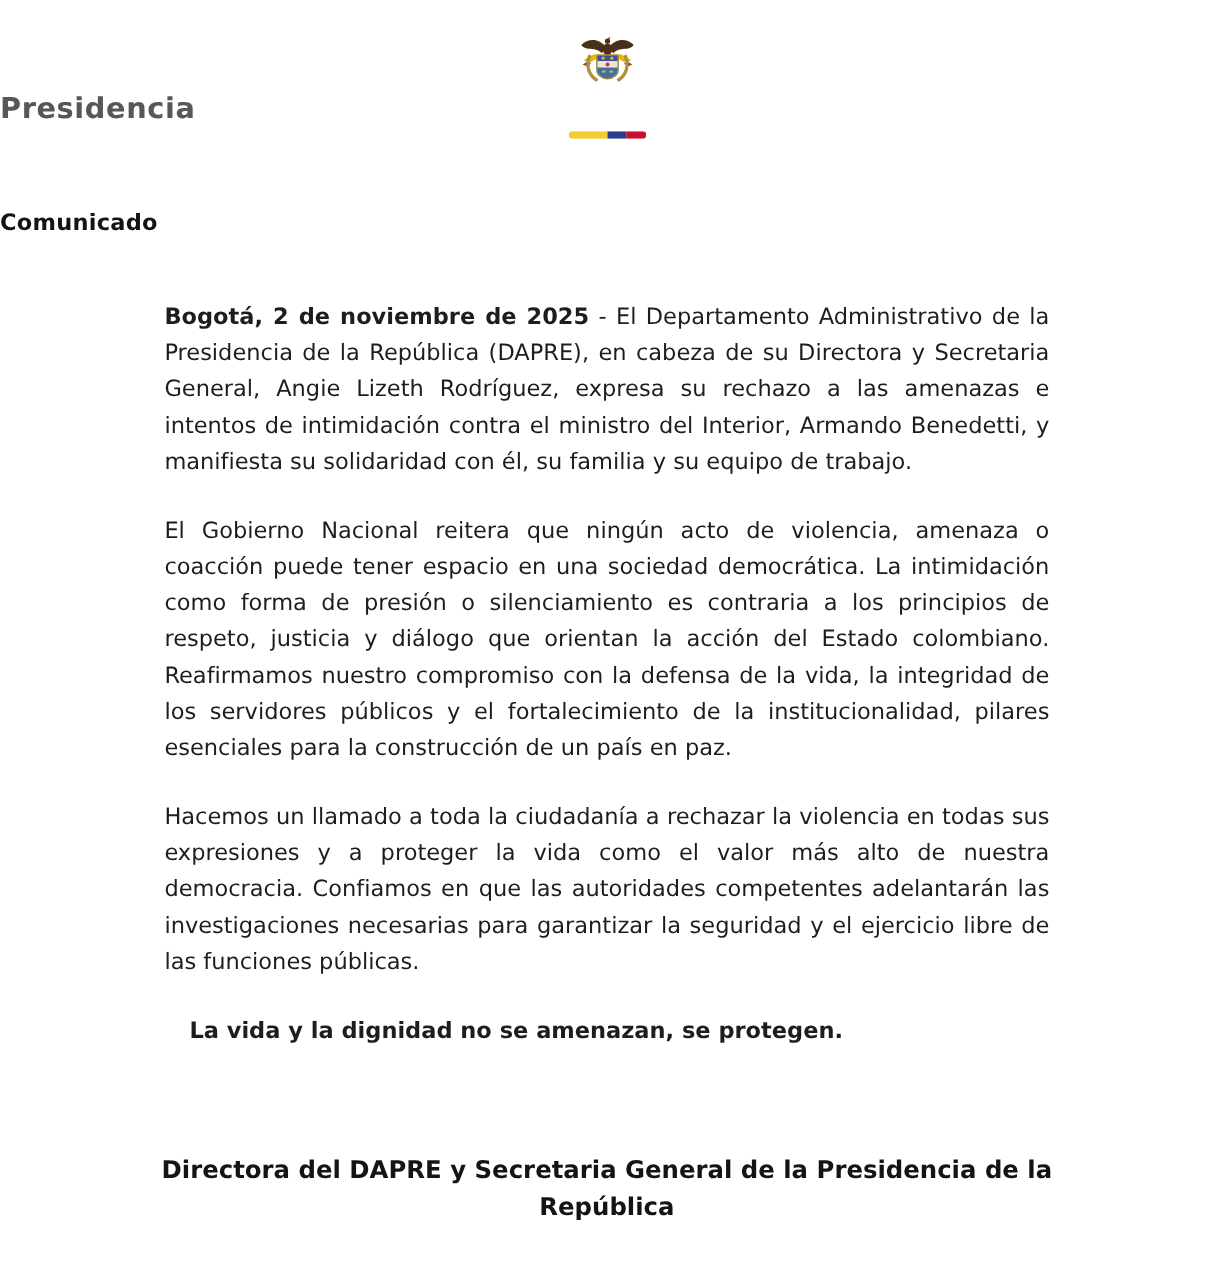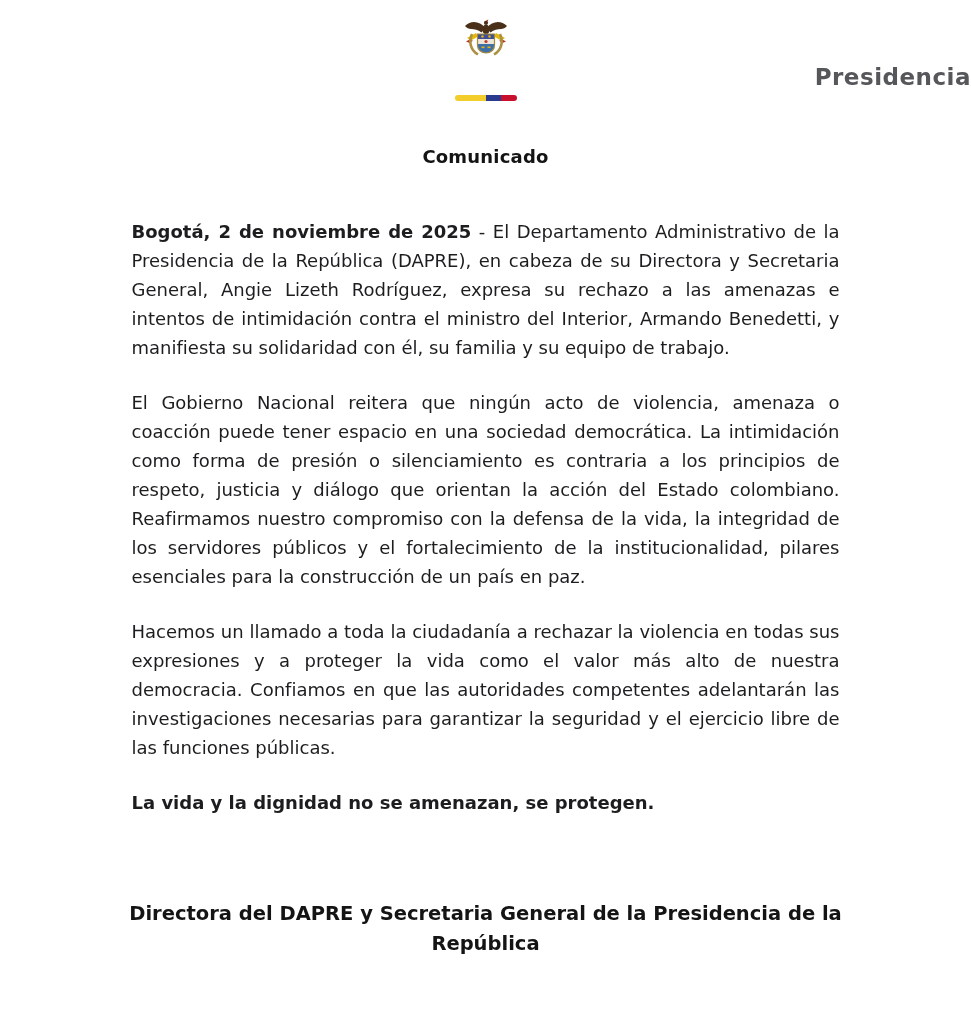"Presidencia" header.letterhead { padding-top: 16px -> 26px; text-align: right -> left }
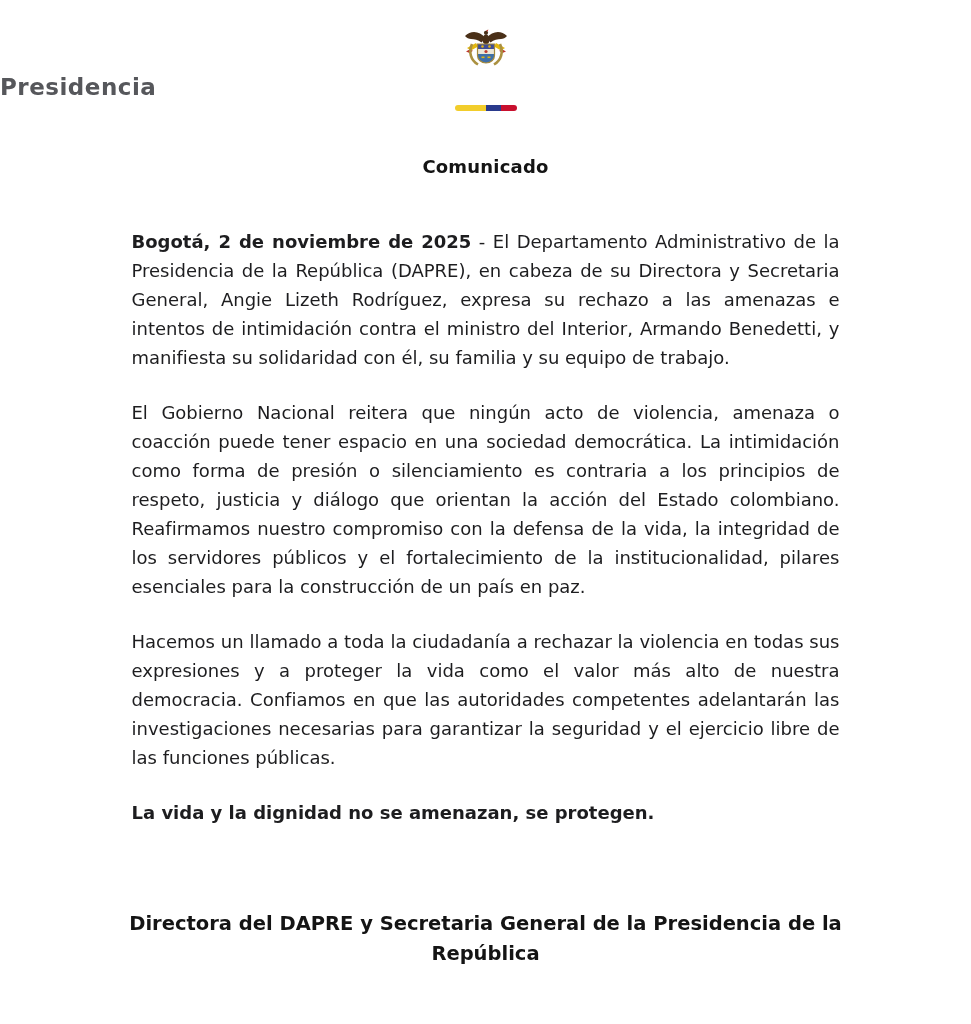"Comunicado" h1.doc-title { margin: 45px 0 0 0 -> 57px 0 0 0; text-align: center -> none }
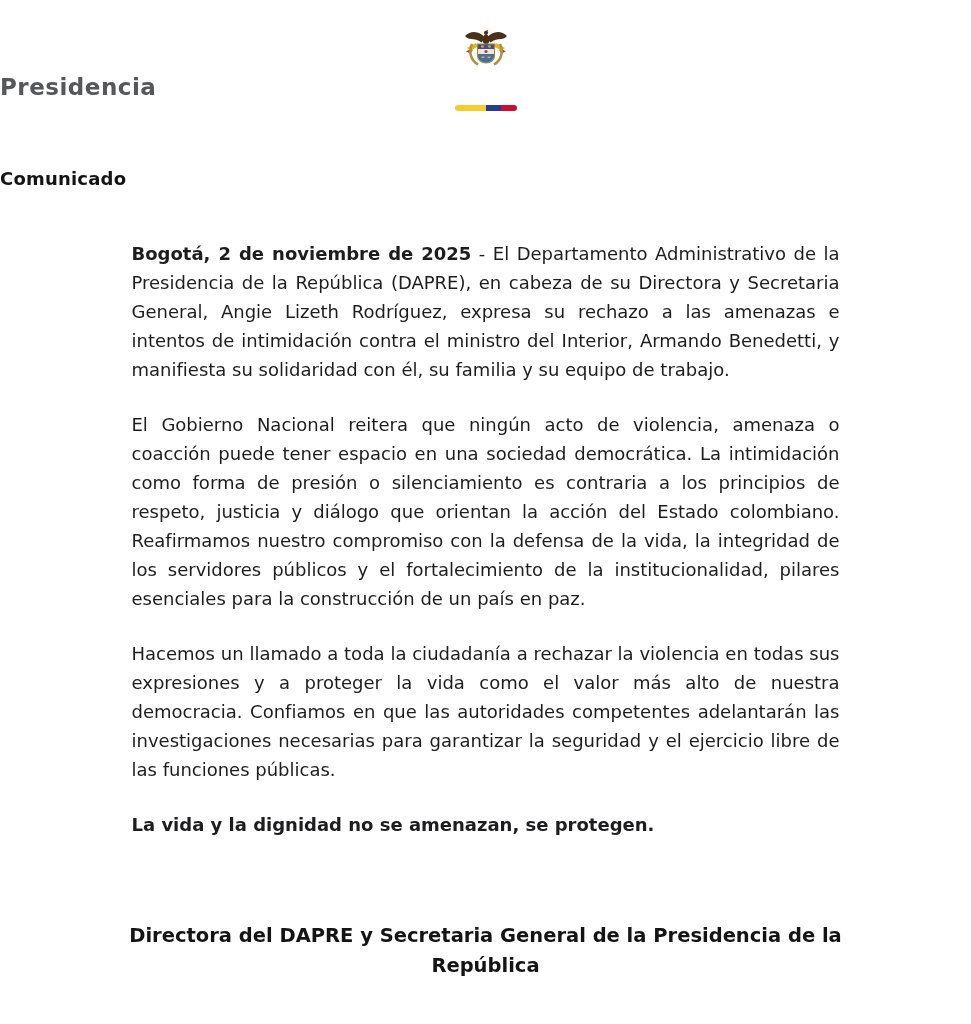"La vida y la dignidad" main.doc-body p.closing { margin-left: none -> 20px }
